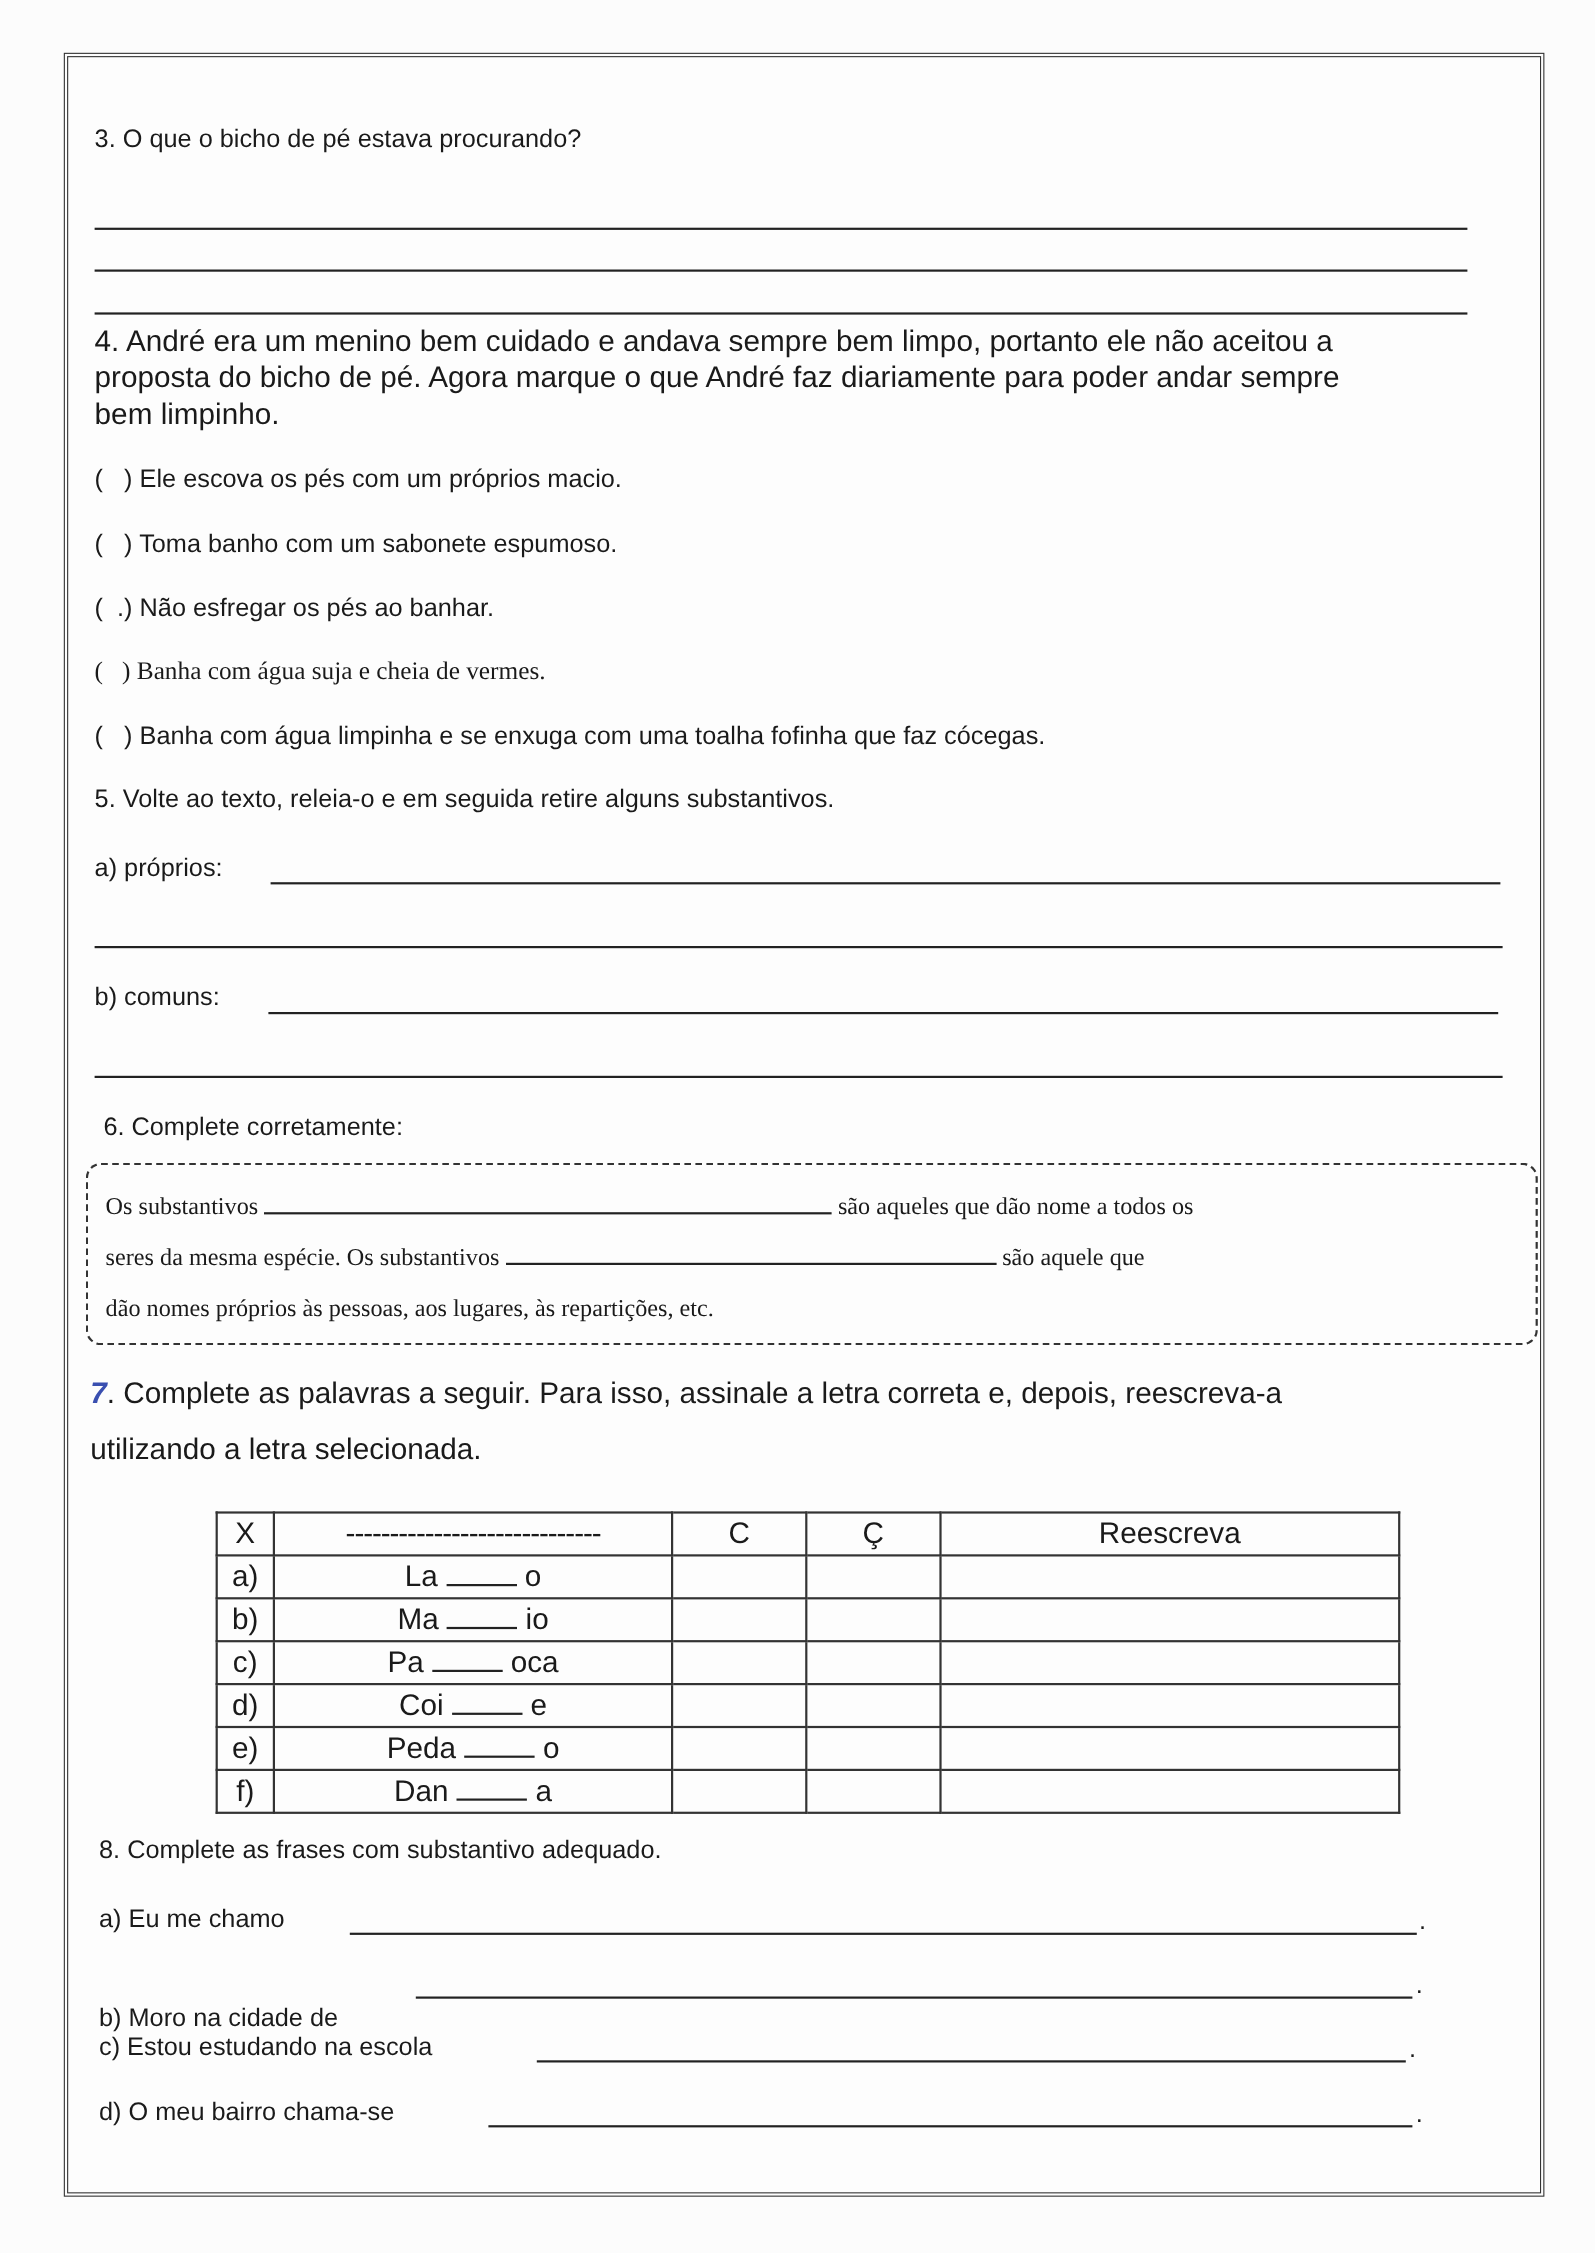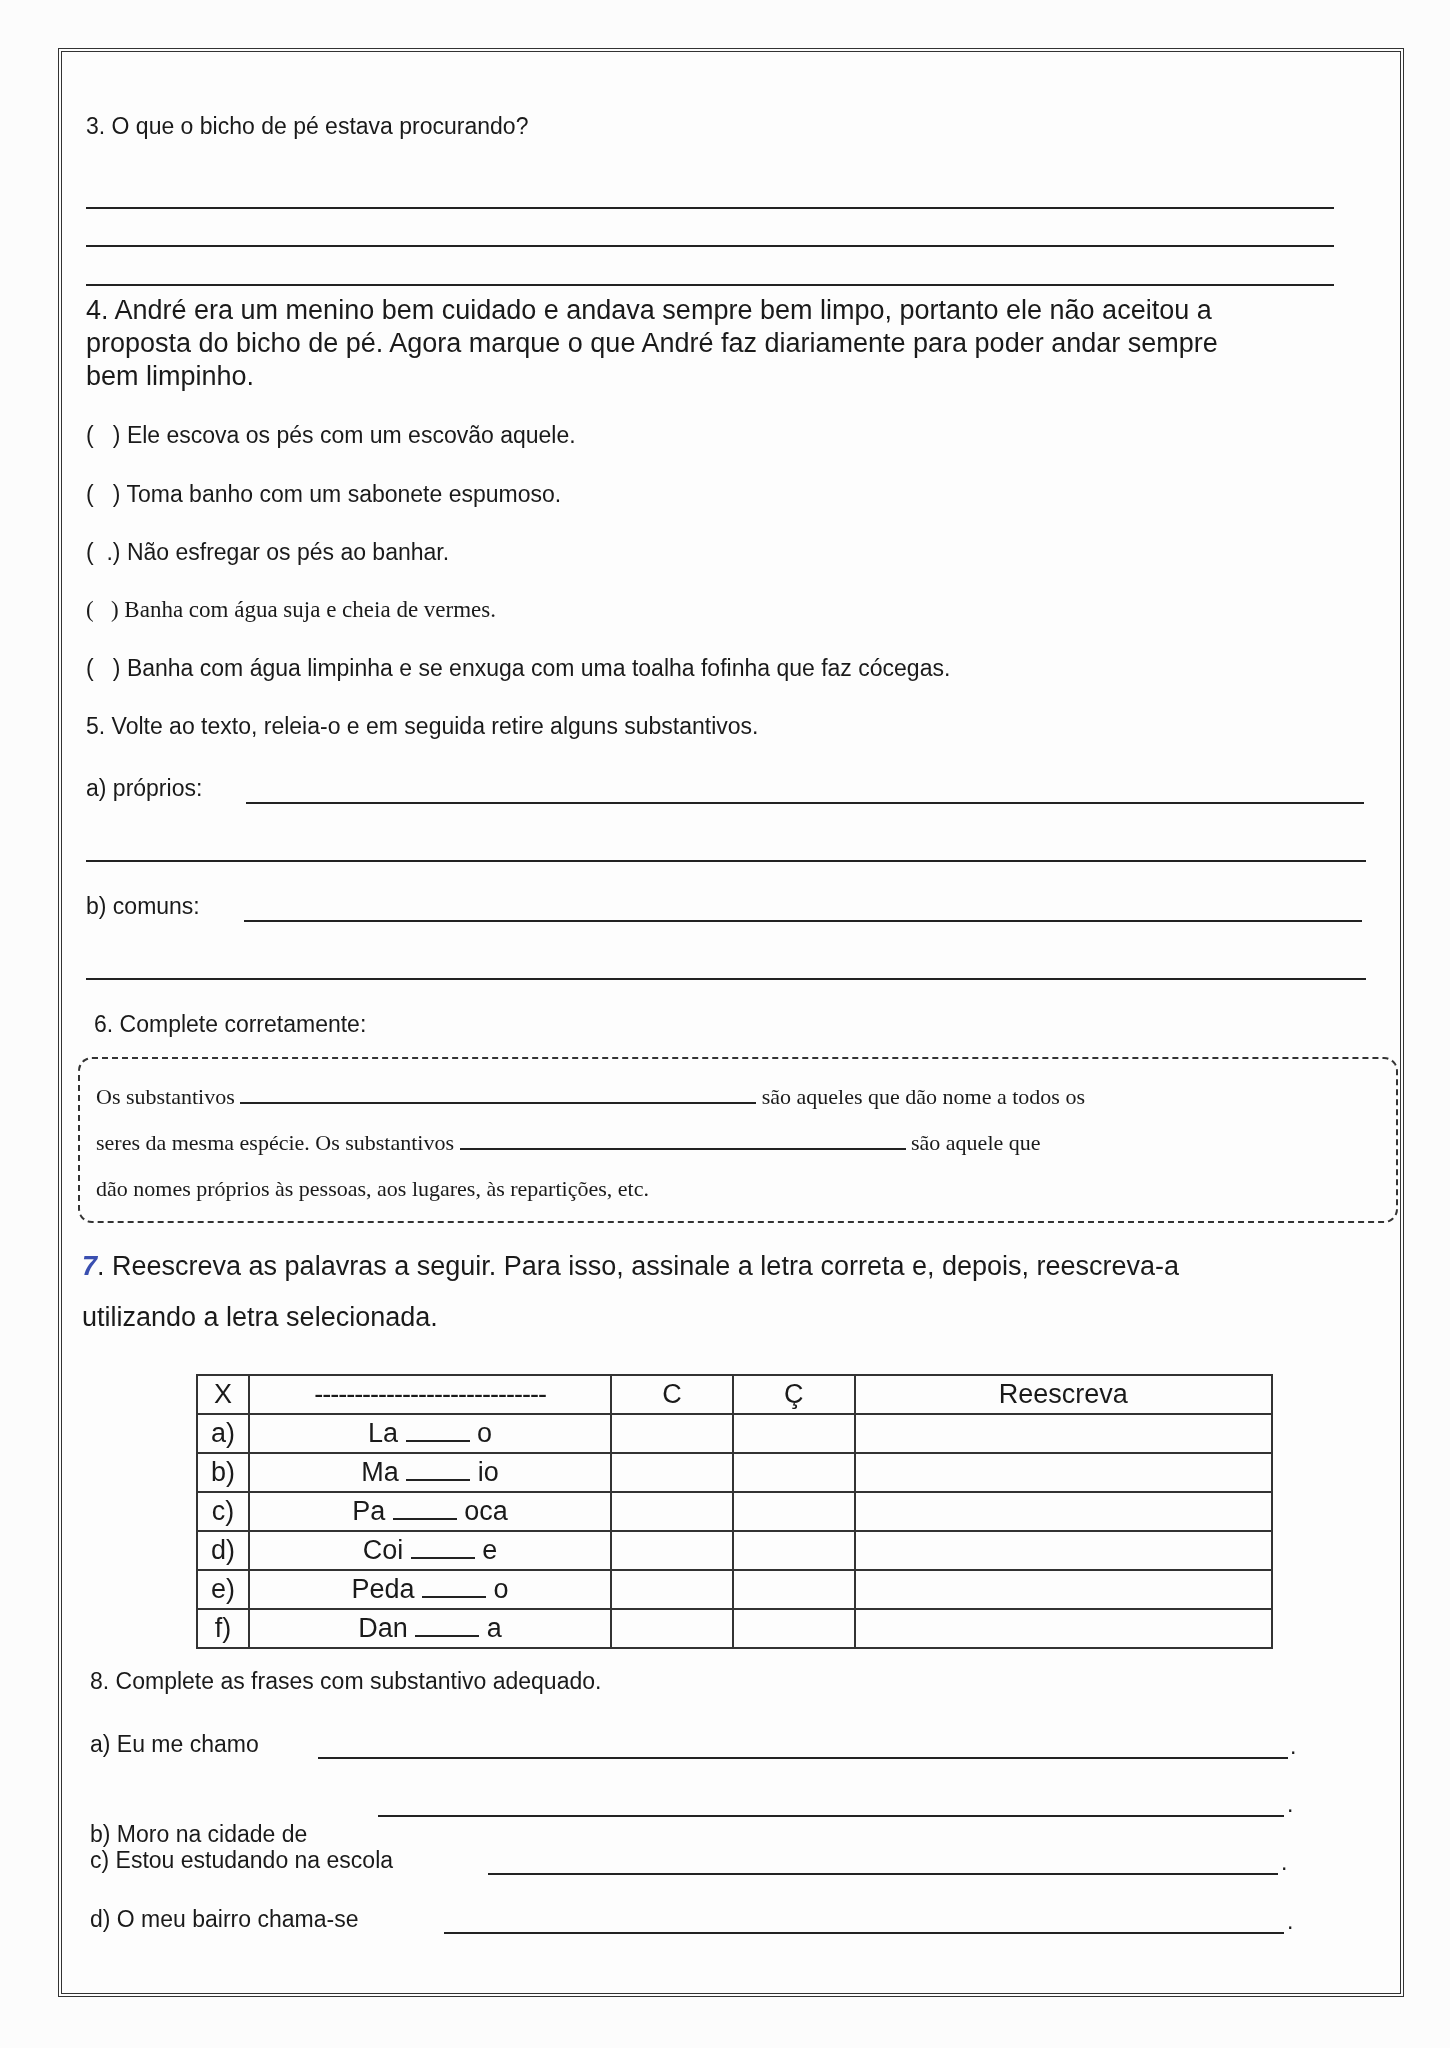"Ele escova os pés com" span { text: escovão aquele -> próprios macio }
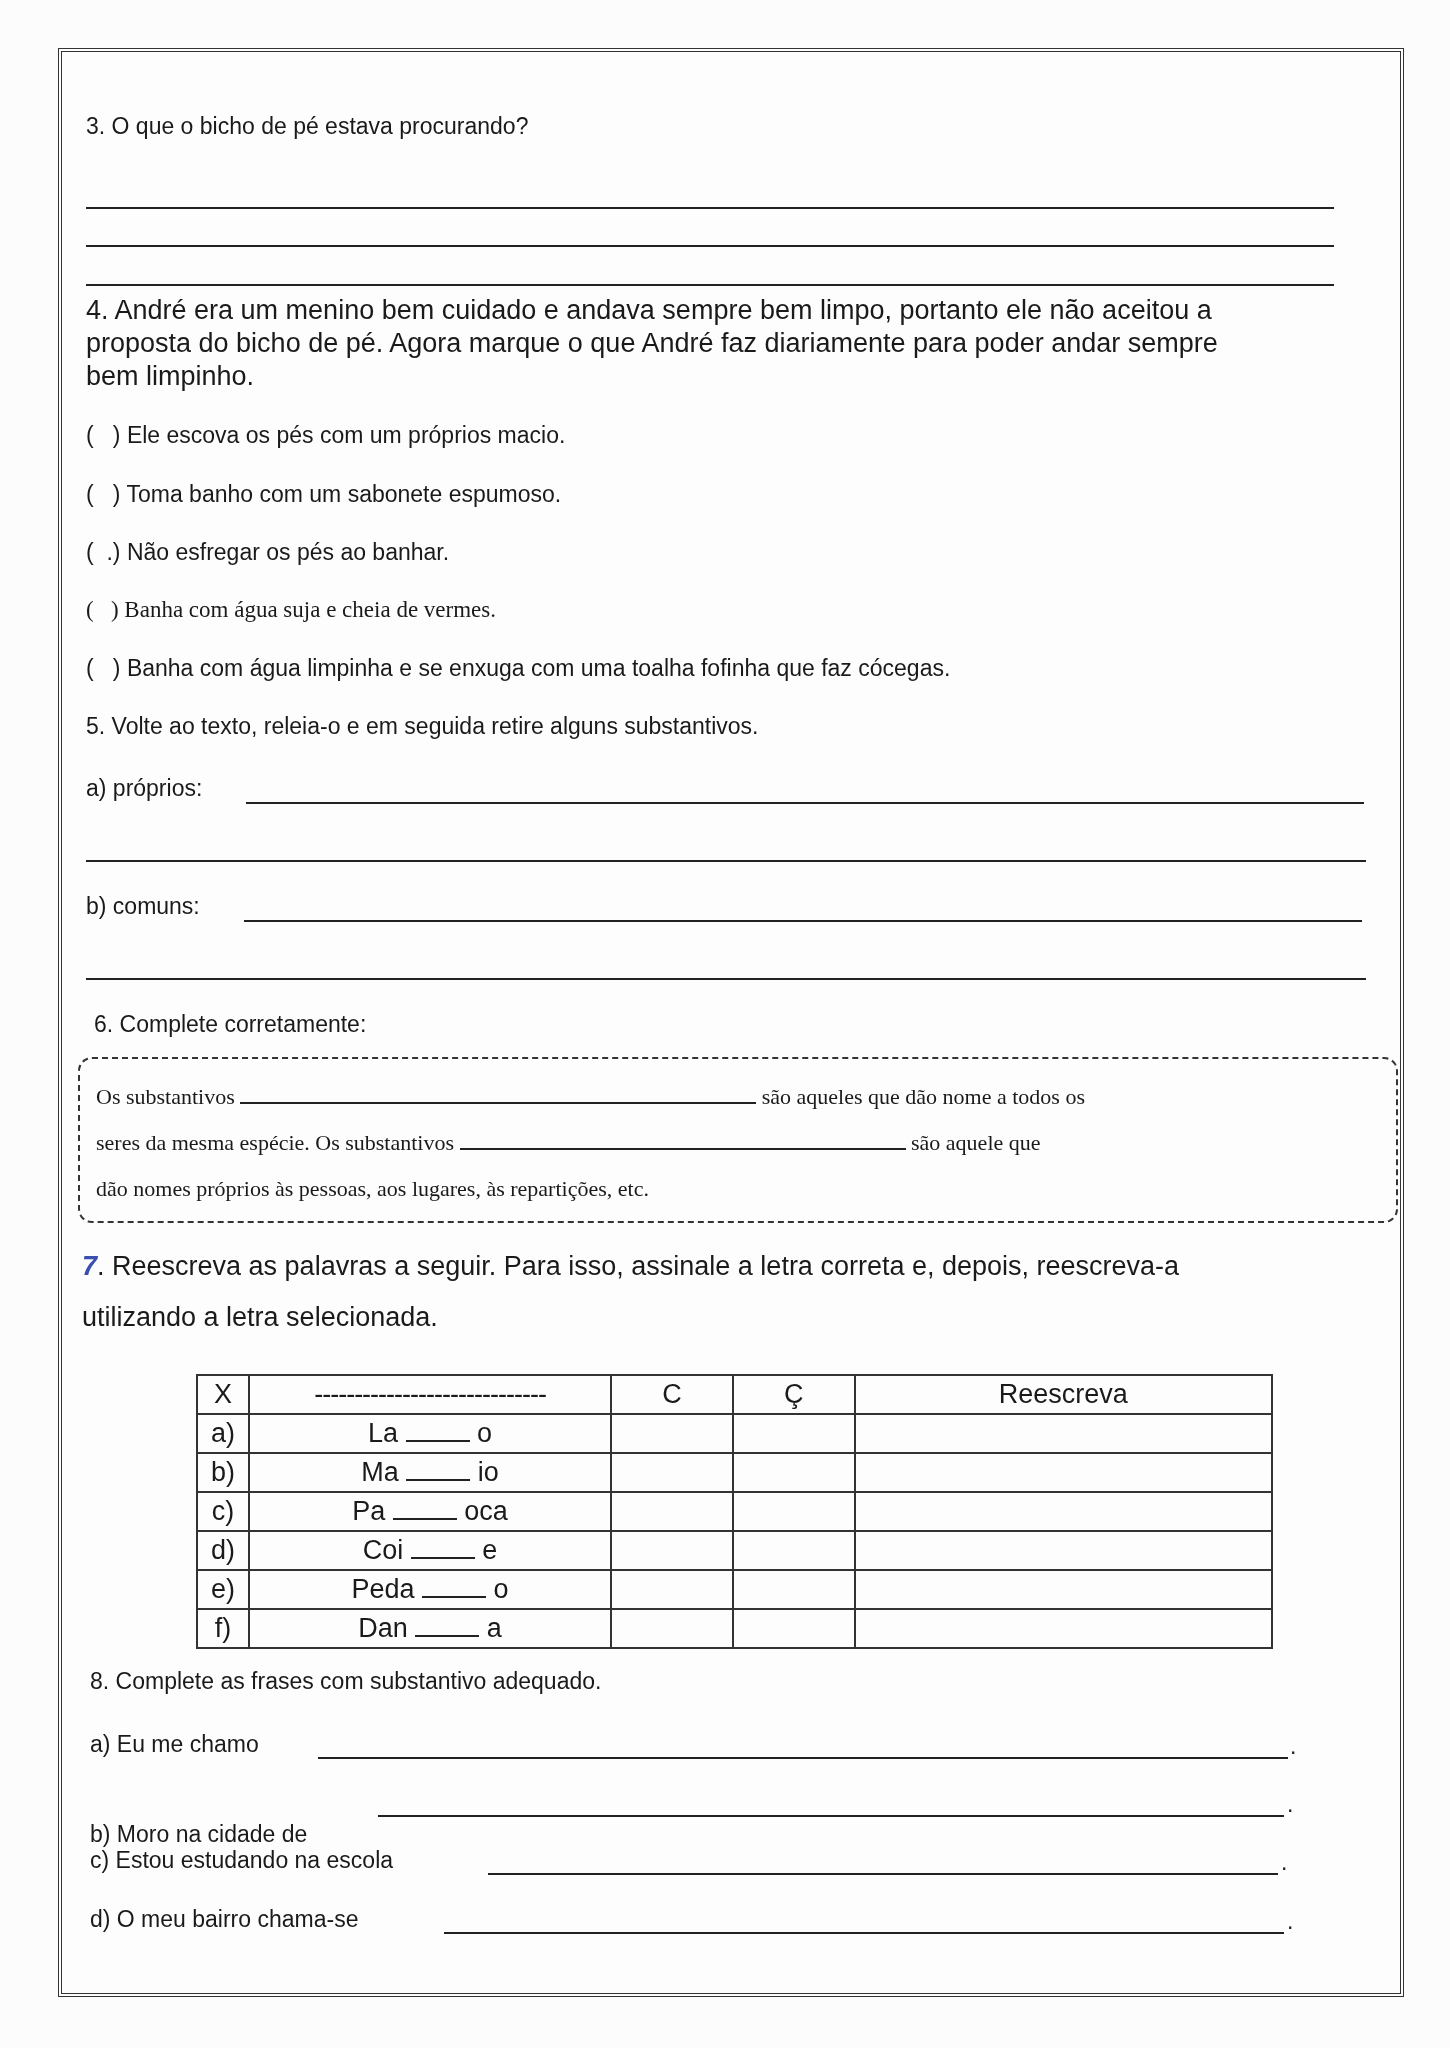". Reescreva as palavras a" span { text: Reescreva -> Complete }
